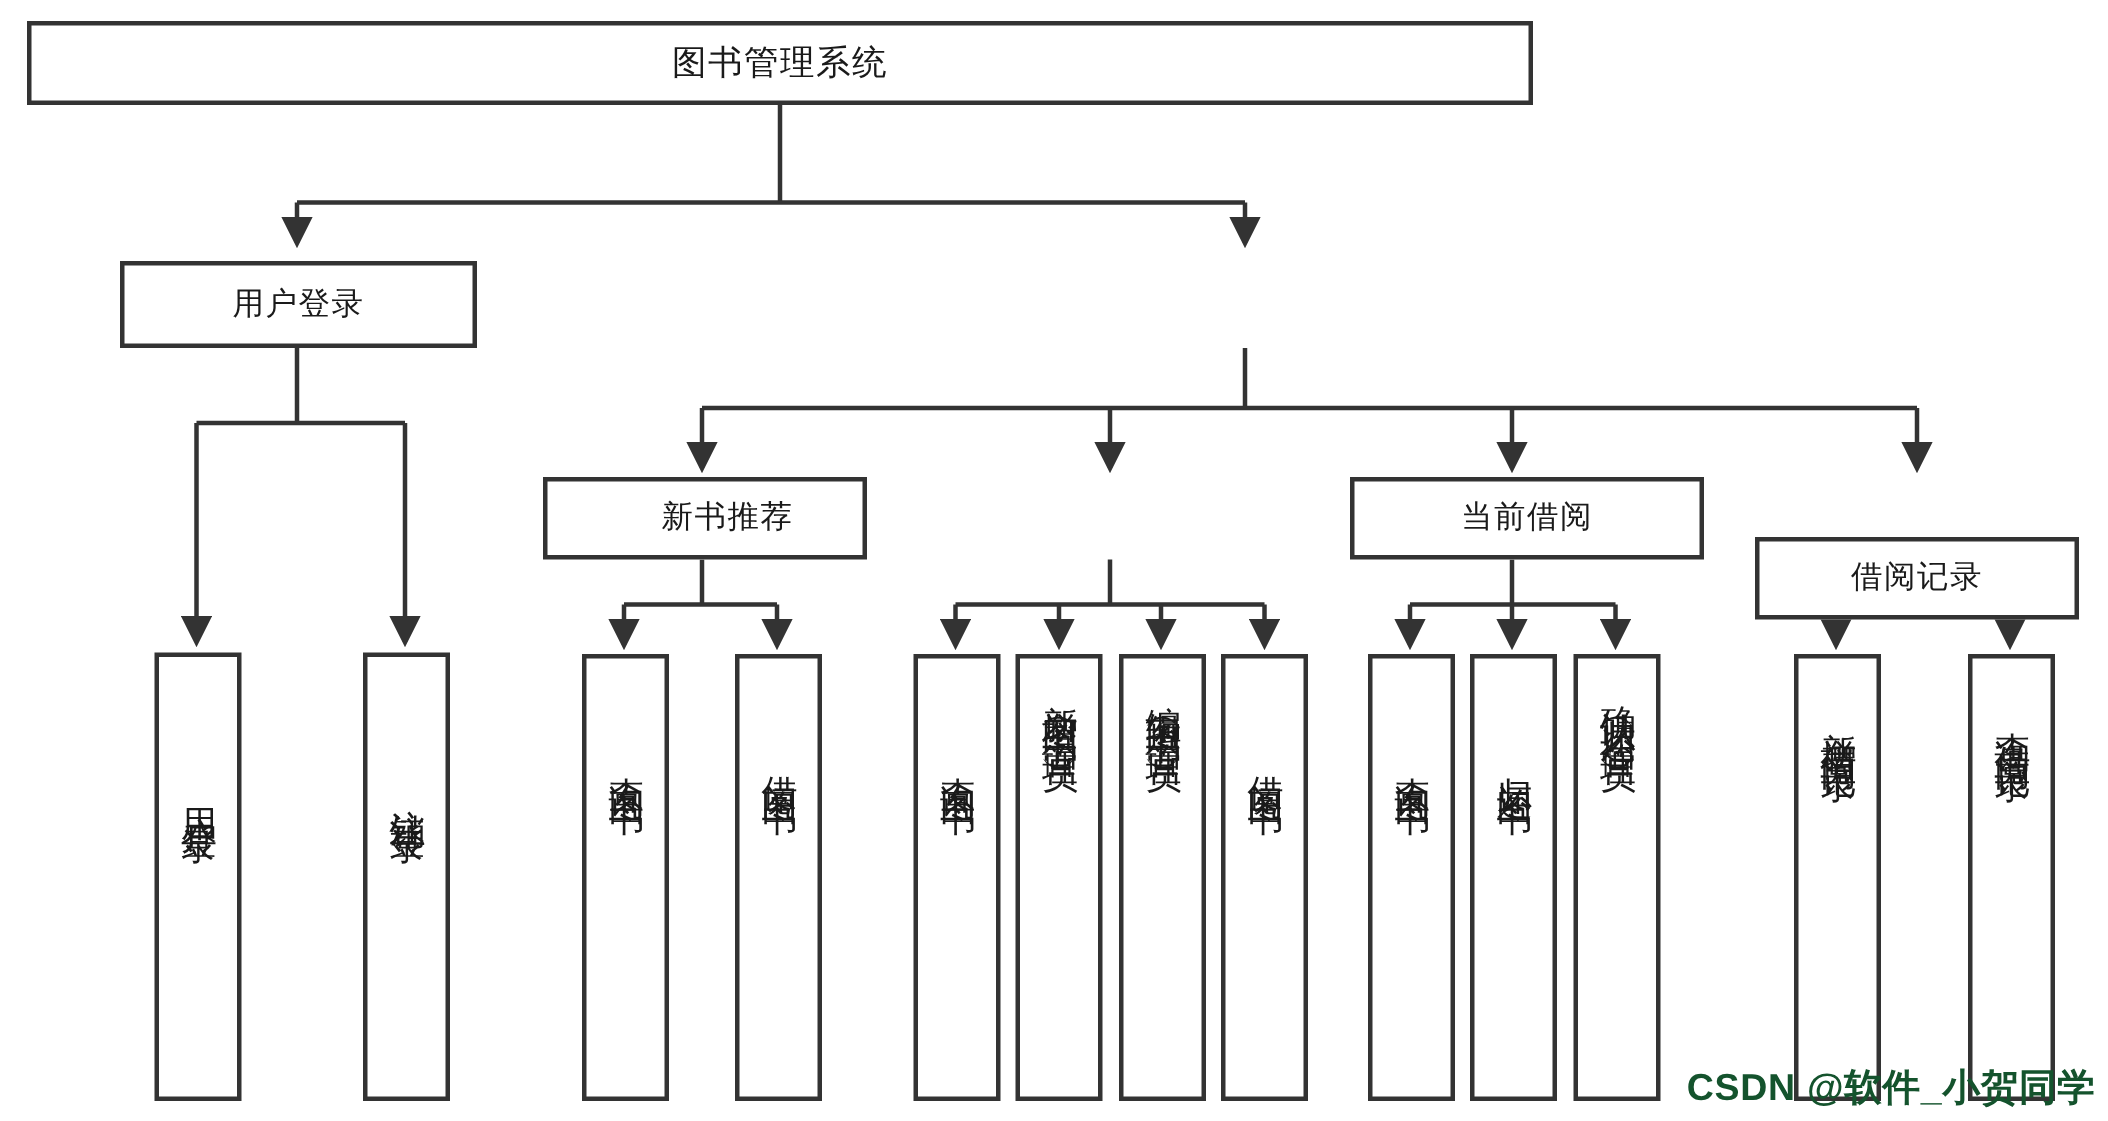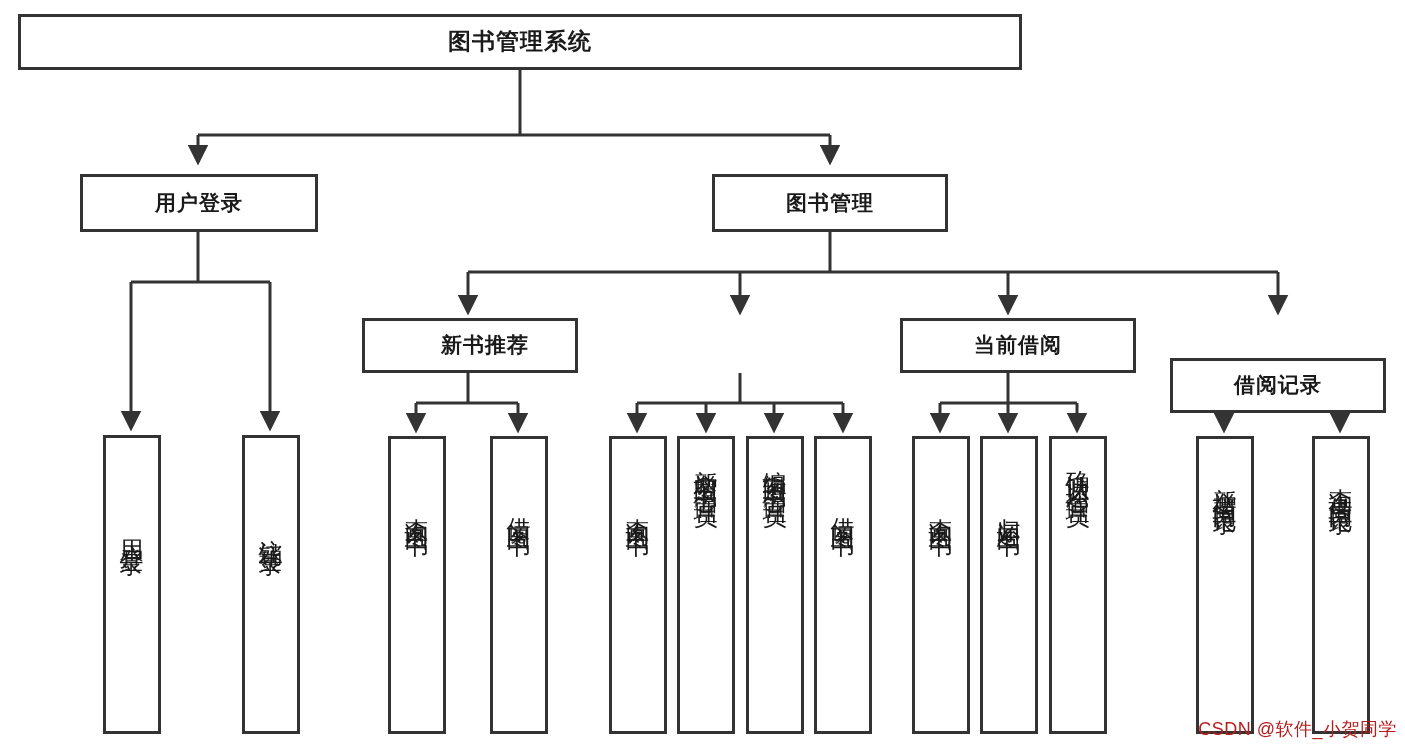"图书管理系统" .h-node .lbl { font-weight: bold -> none }
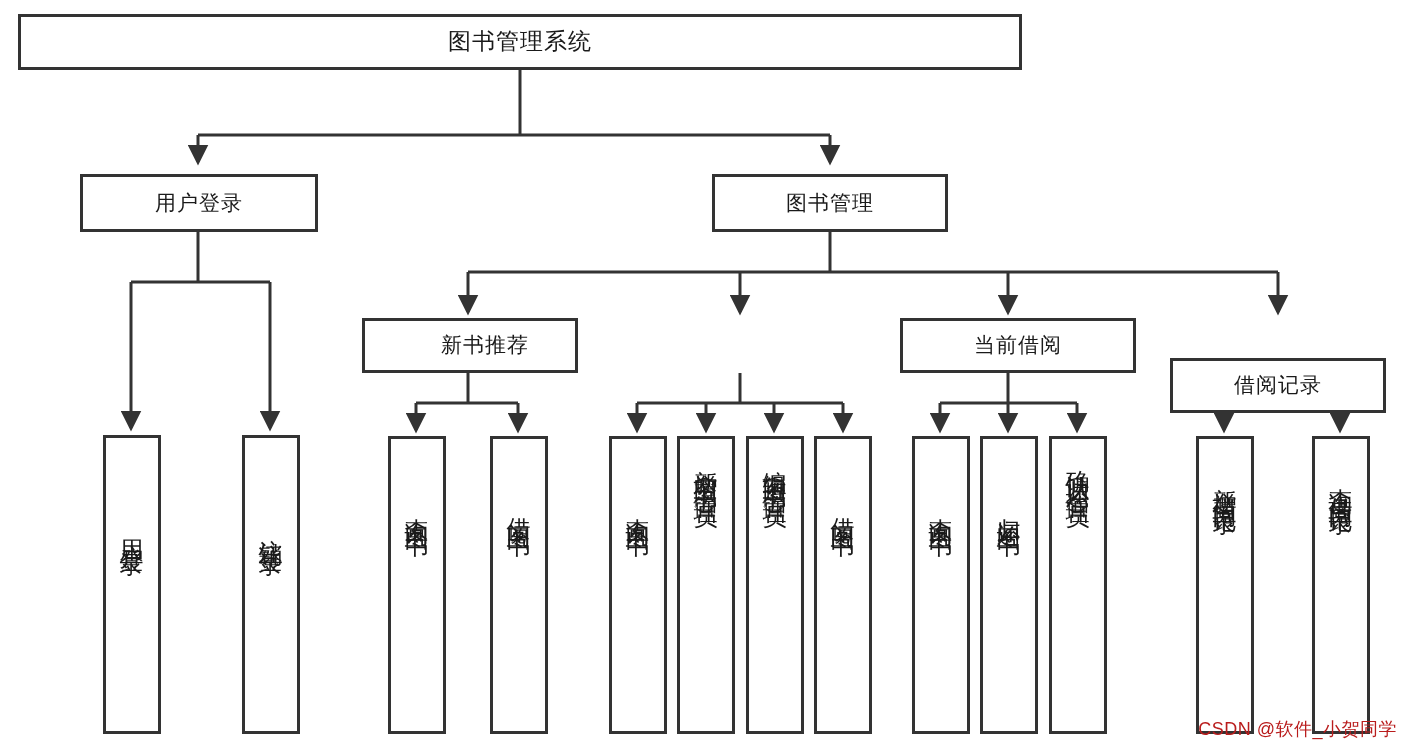"图书管理" div.node { html: <div> <span>图书管理</span> </div> -> none }
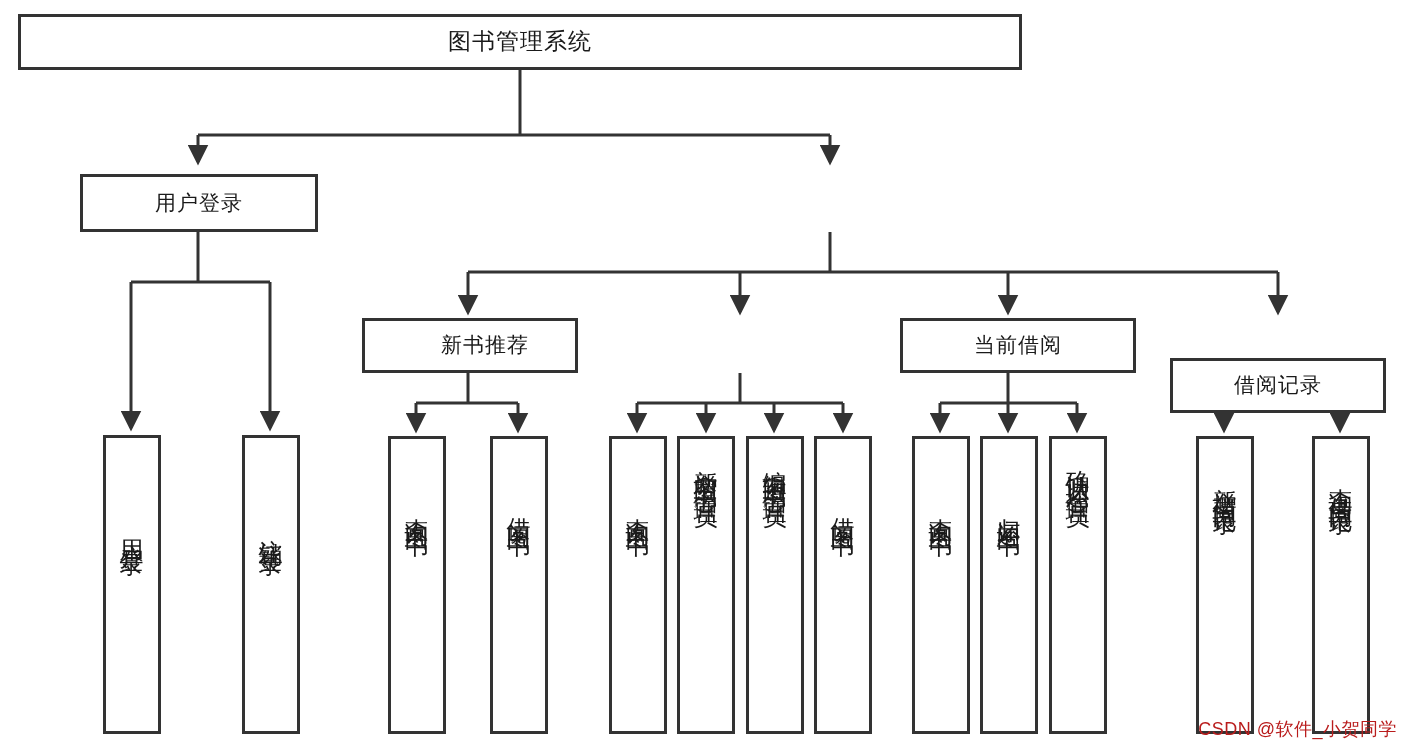"CSDN @软件_小贺同学" #watermark { color: #b91c1c -> #14532d; font-size: 18px -> 25px; font-weight: none -> bold }
